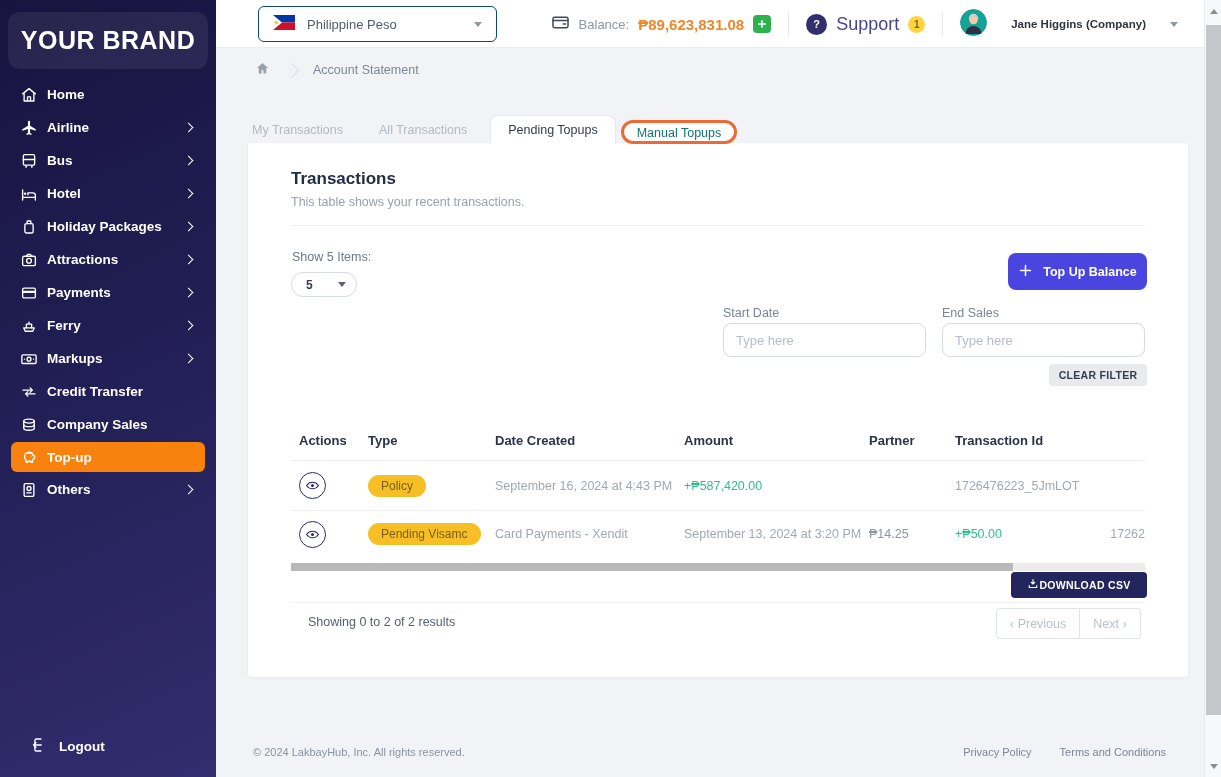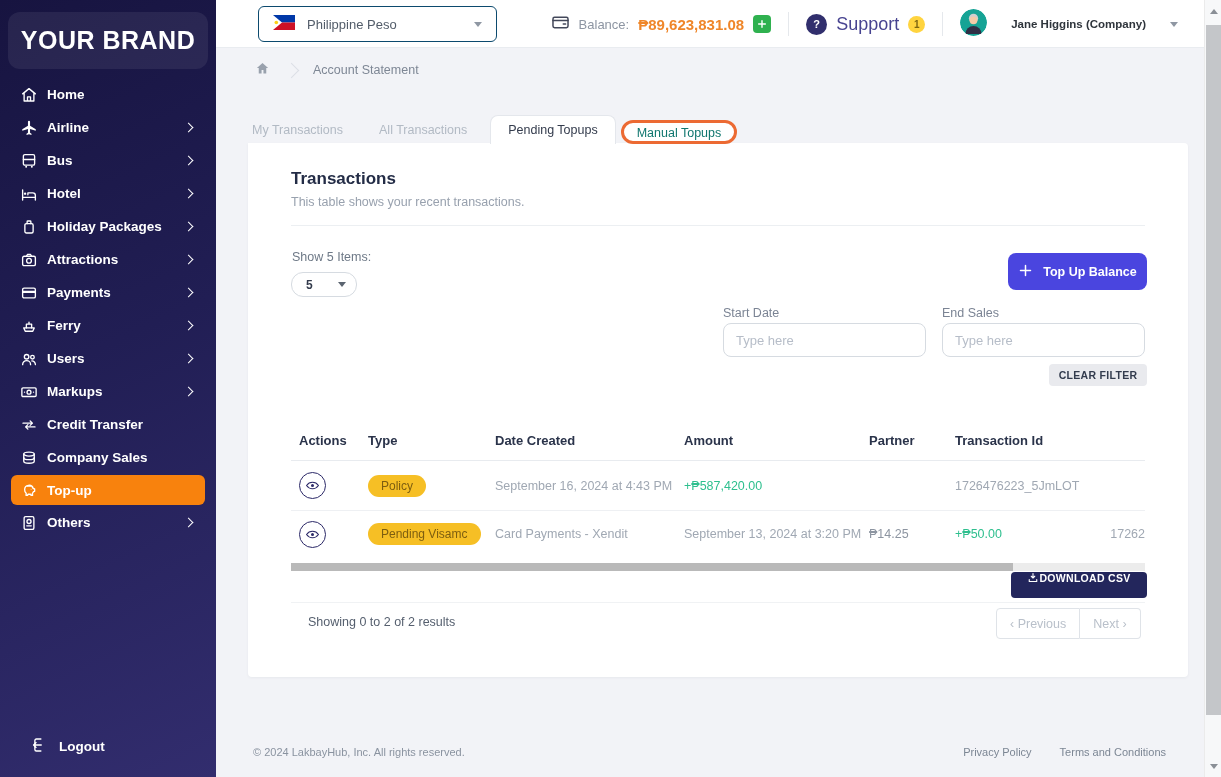"Users" div.nav-item { html: <div> <span> <svg> <circle></circle> <path></path> <circle></circle> <path></path> </svg> </span> <span>Users</span> <span></span> </div> -> none }
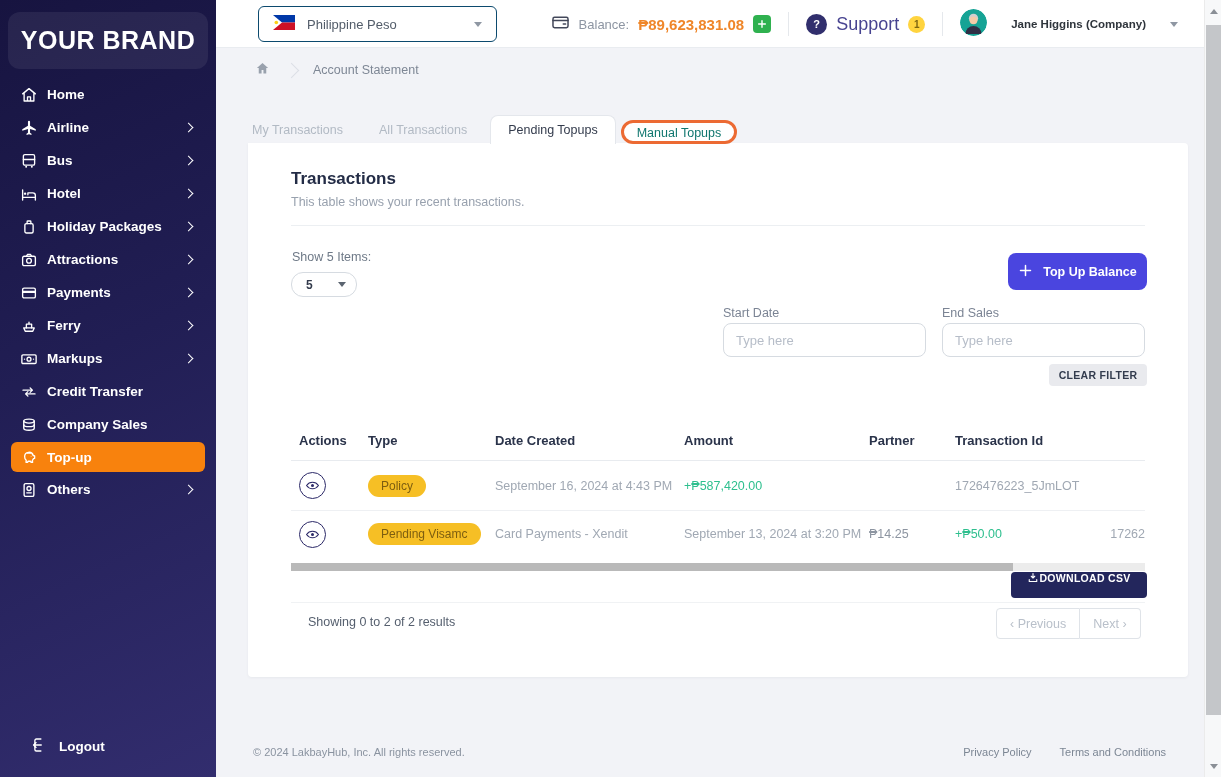"DOWNLOAD CSV" .csv-btn { align-items: flex-start -> center }
